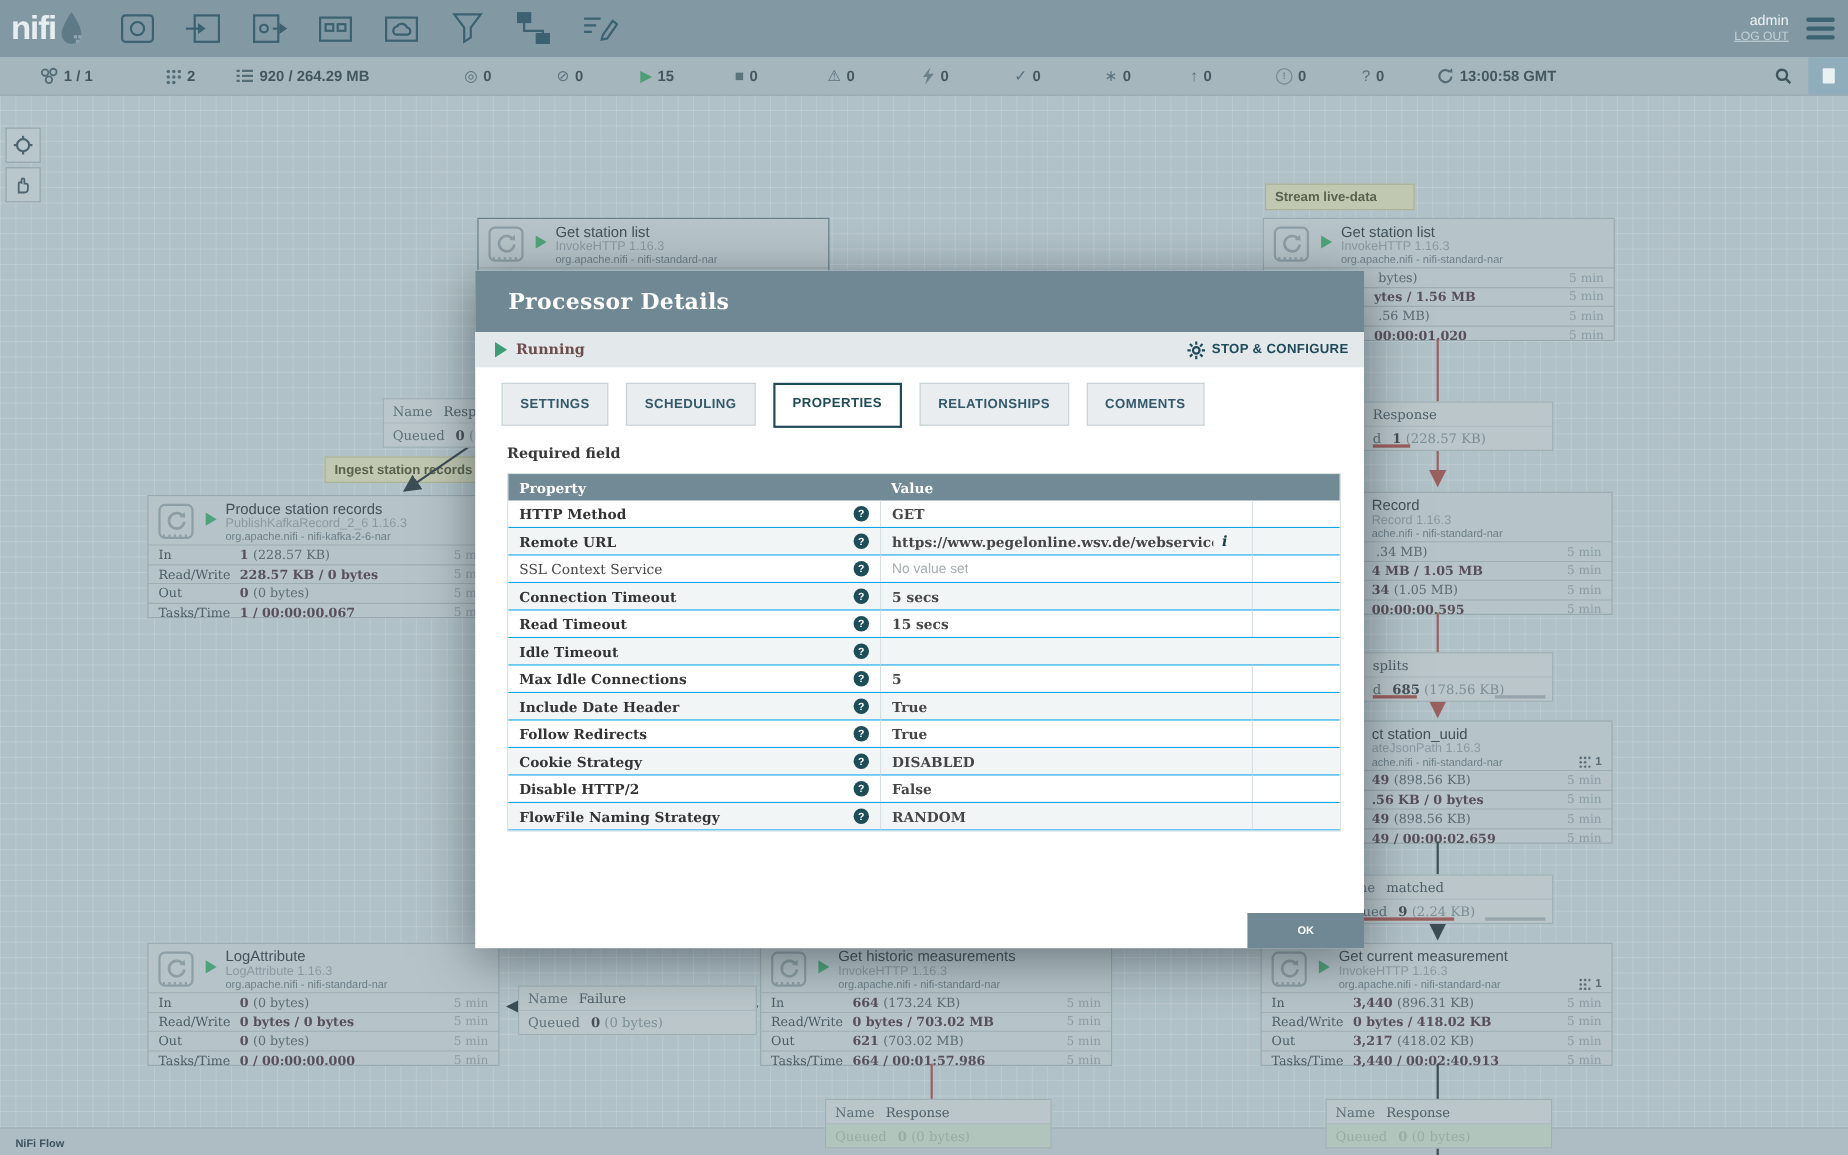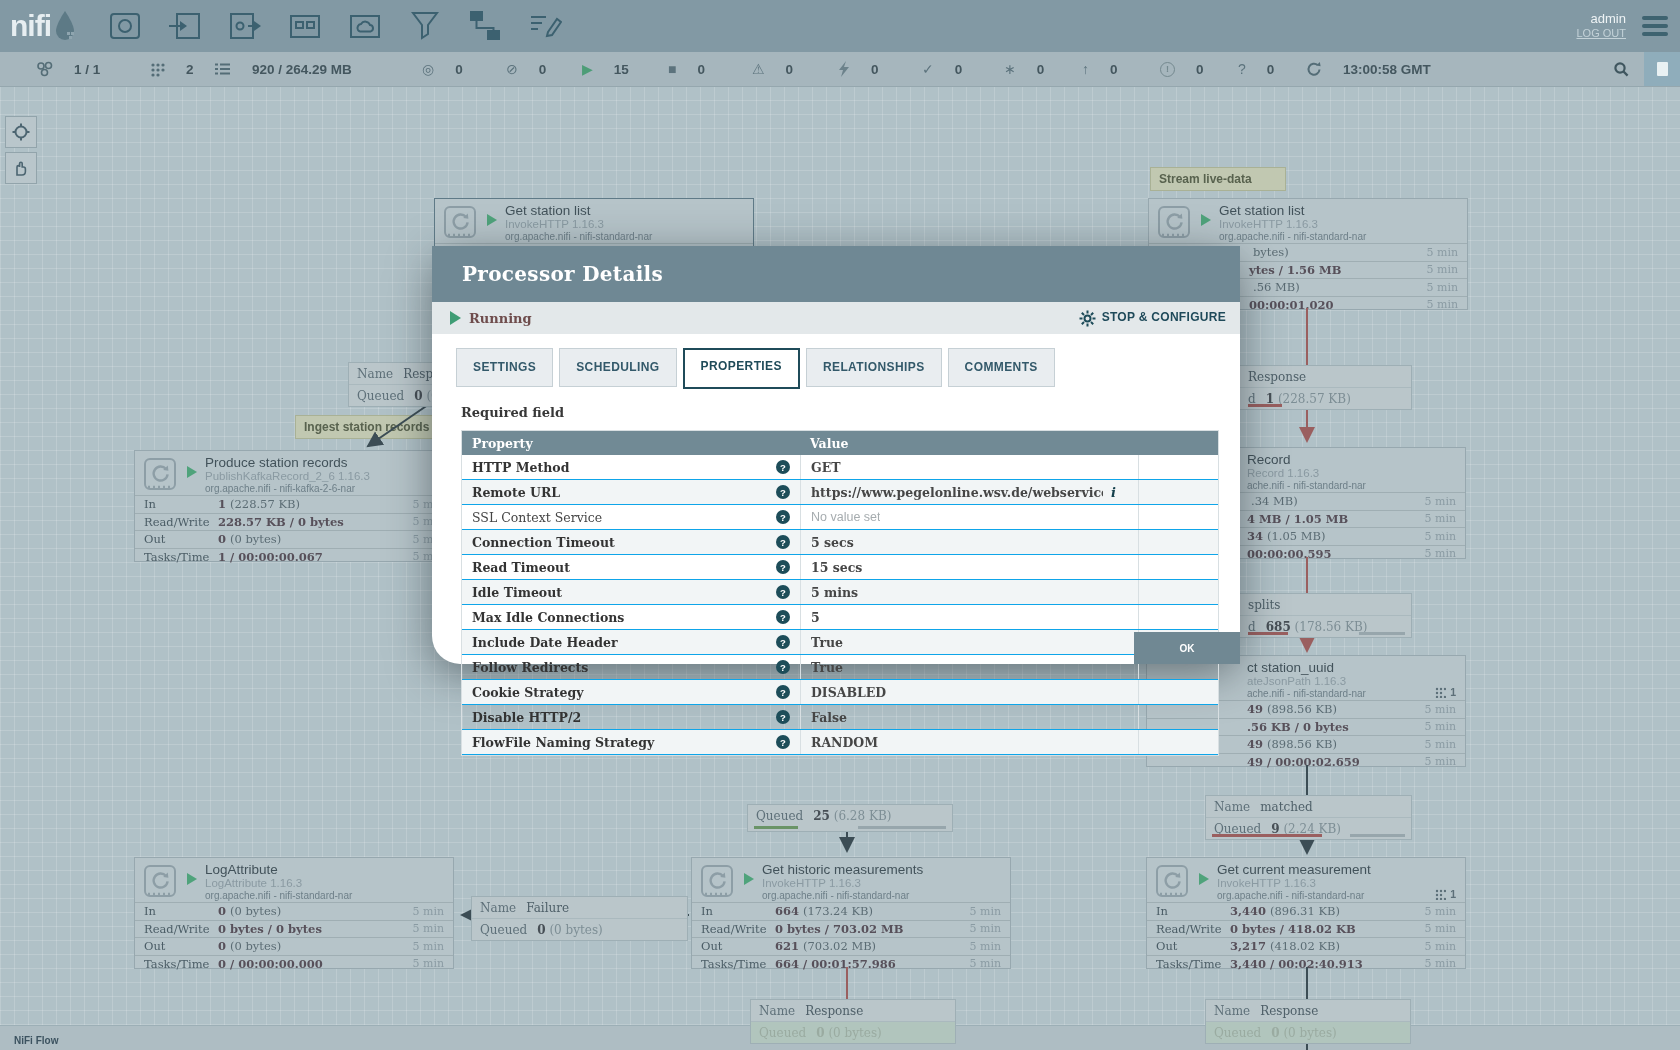"1 / 1" .sbi { gap: 21px -> 5px }
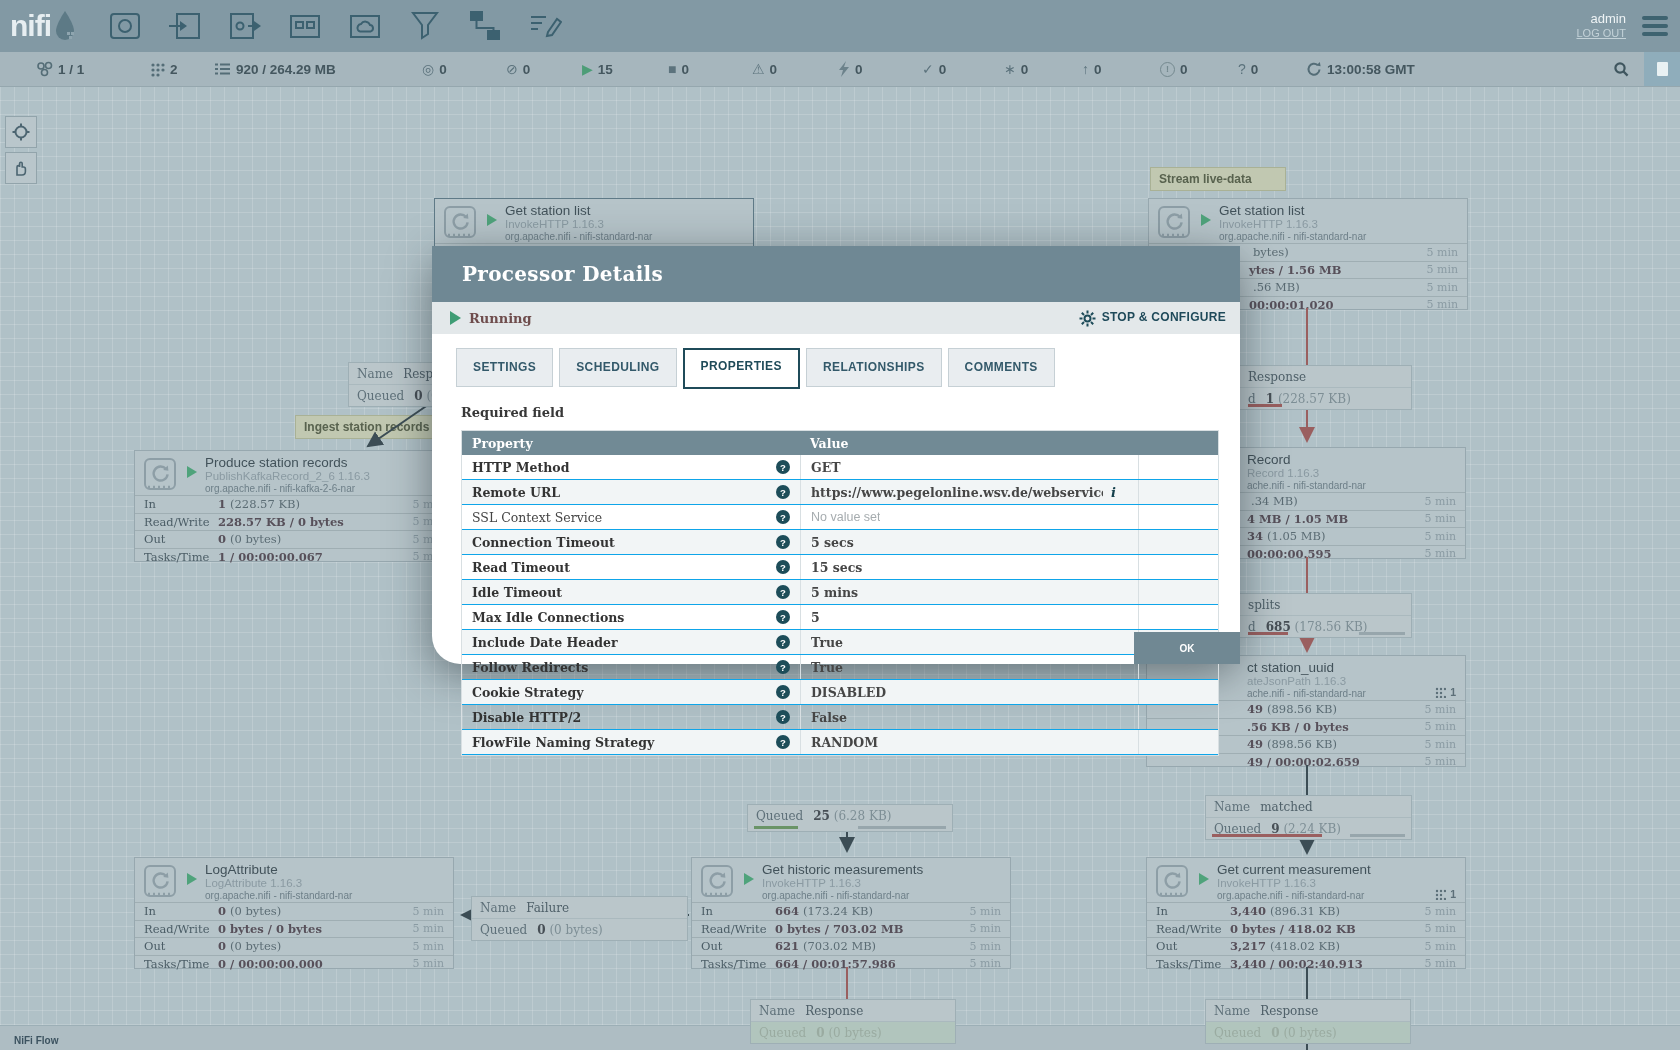"Processor Details" #dialog { border-radius: 28px -> none; height: 418px -> 616px }
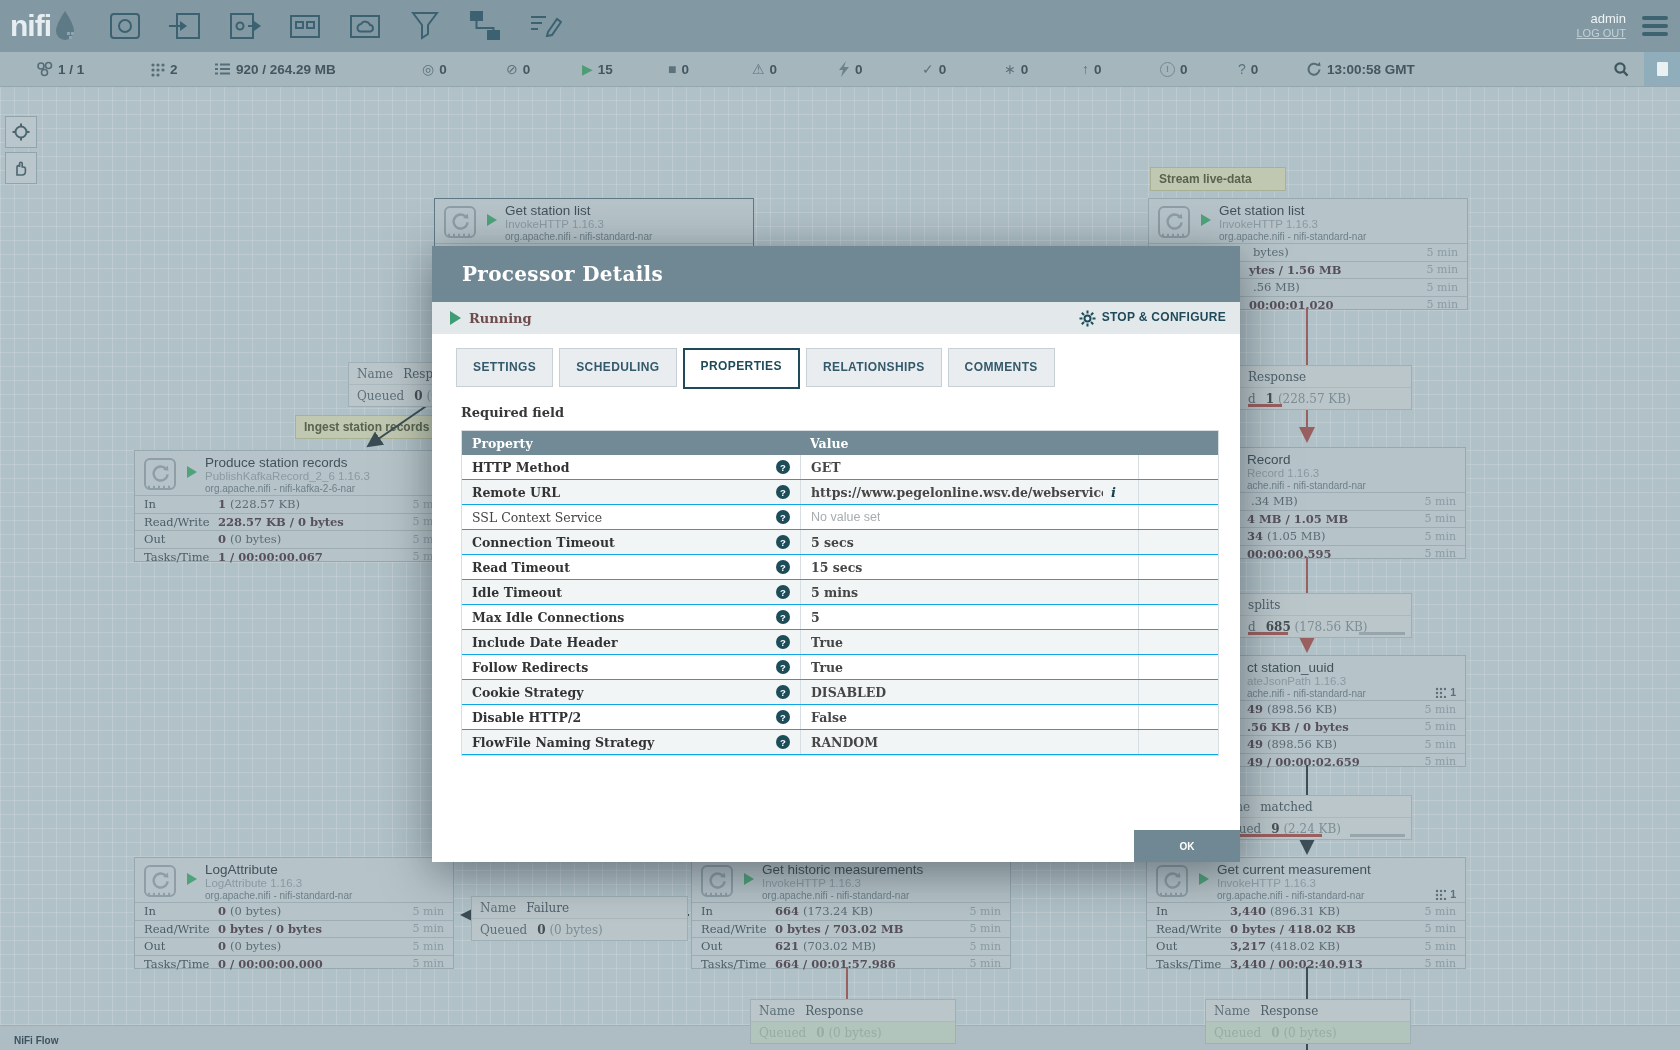"SETTINGS" #tabs { gap: 6px -> 16px }
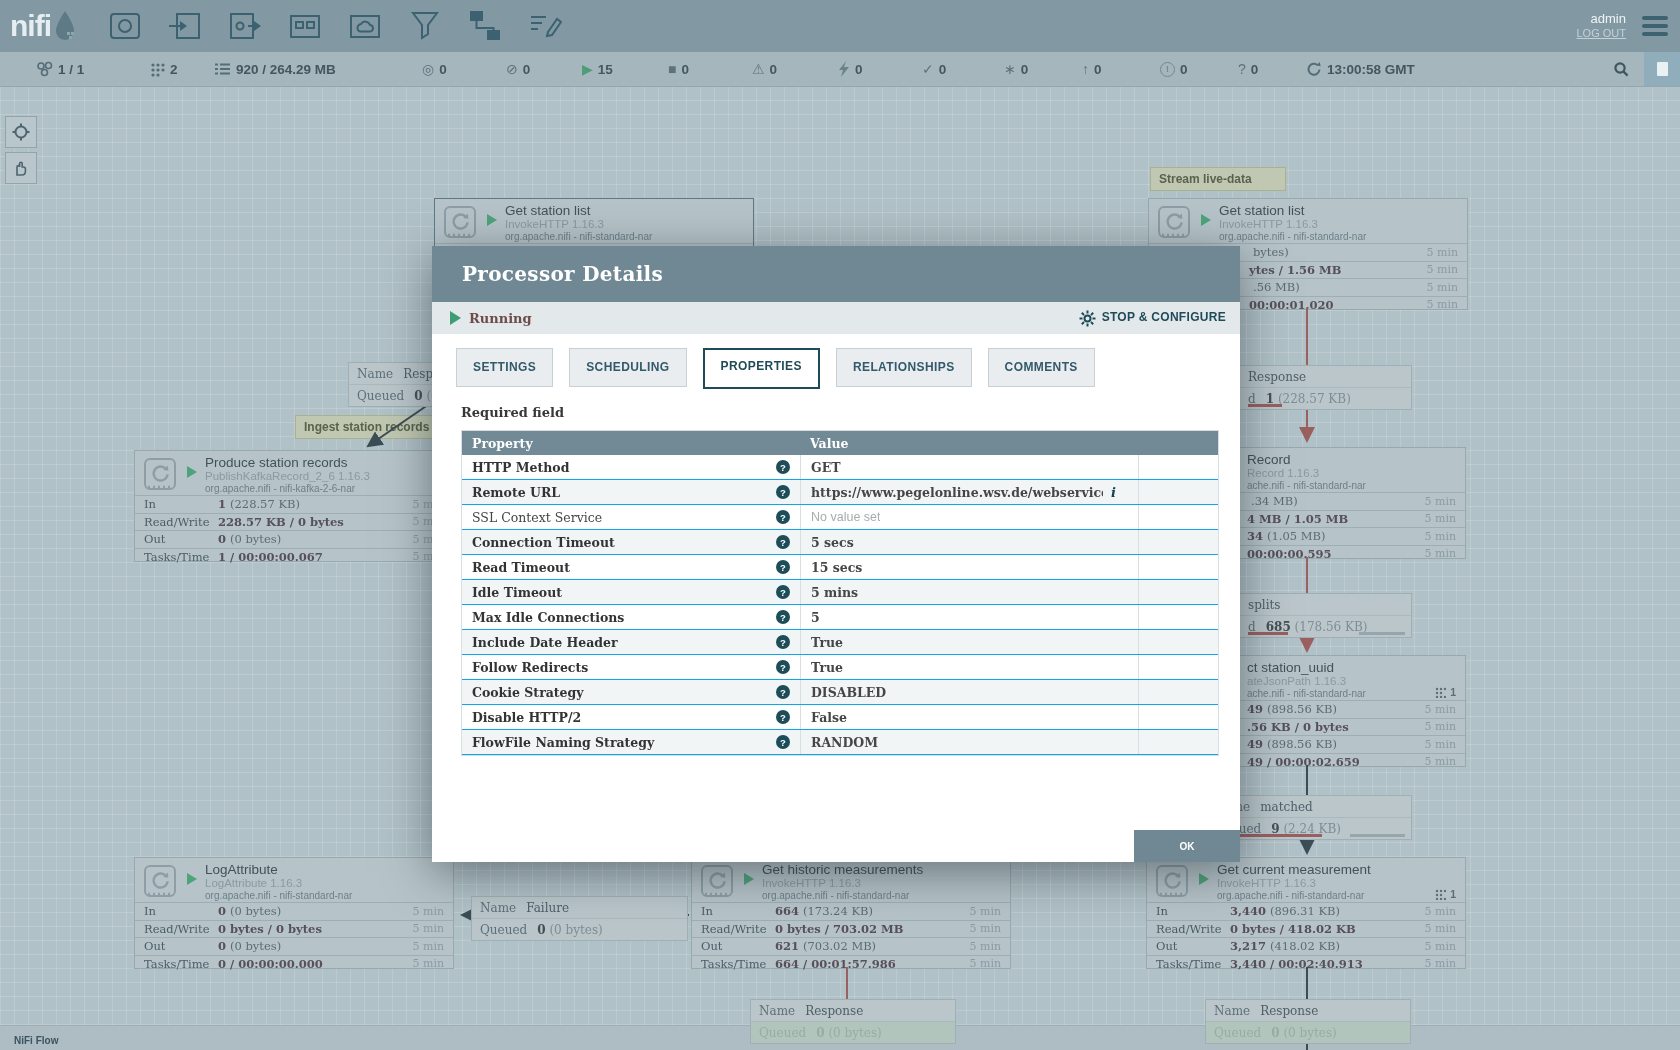"5 mins" div.c2 { html: <div> <span>5 mins</span> </div> -> none }
